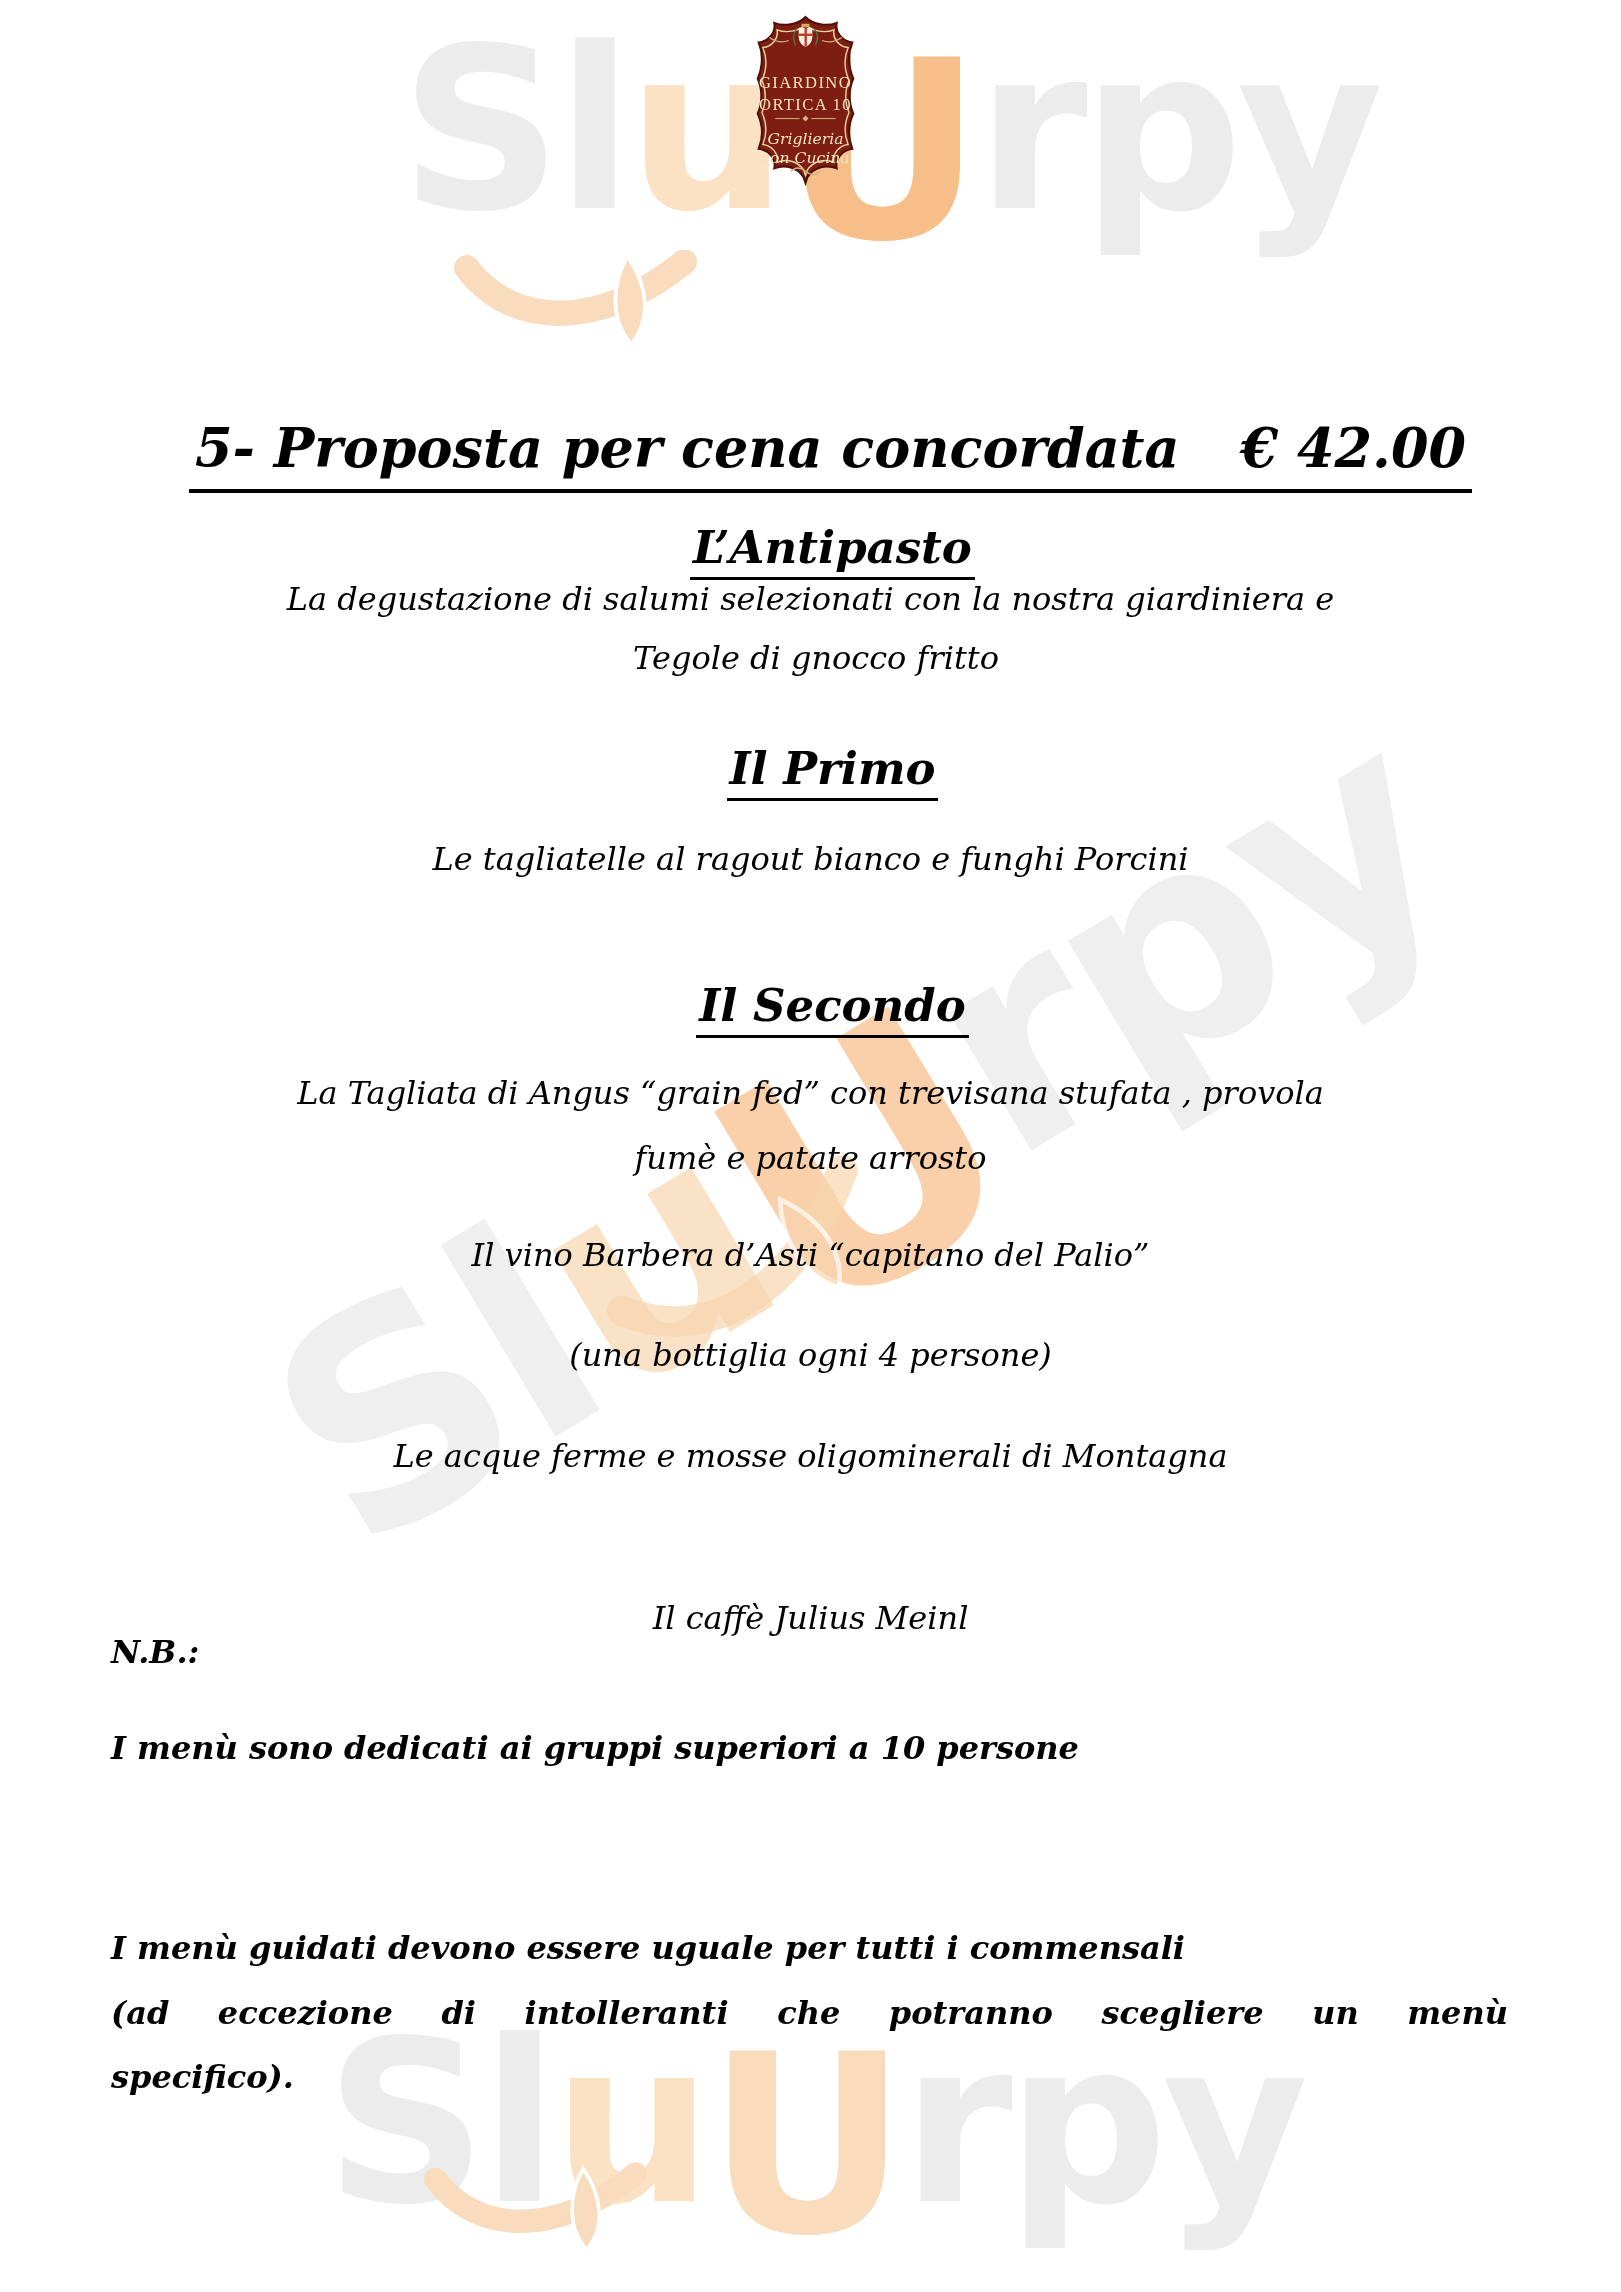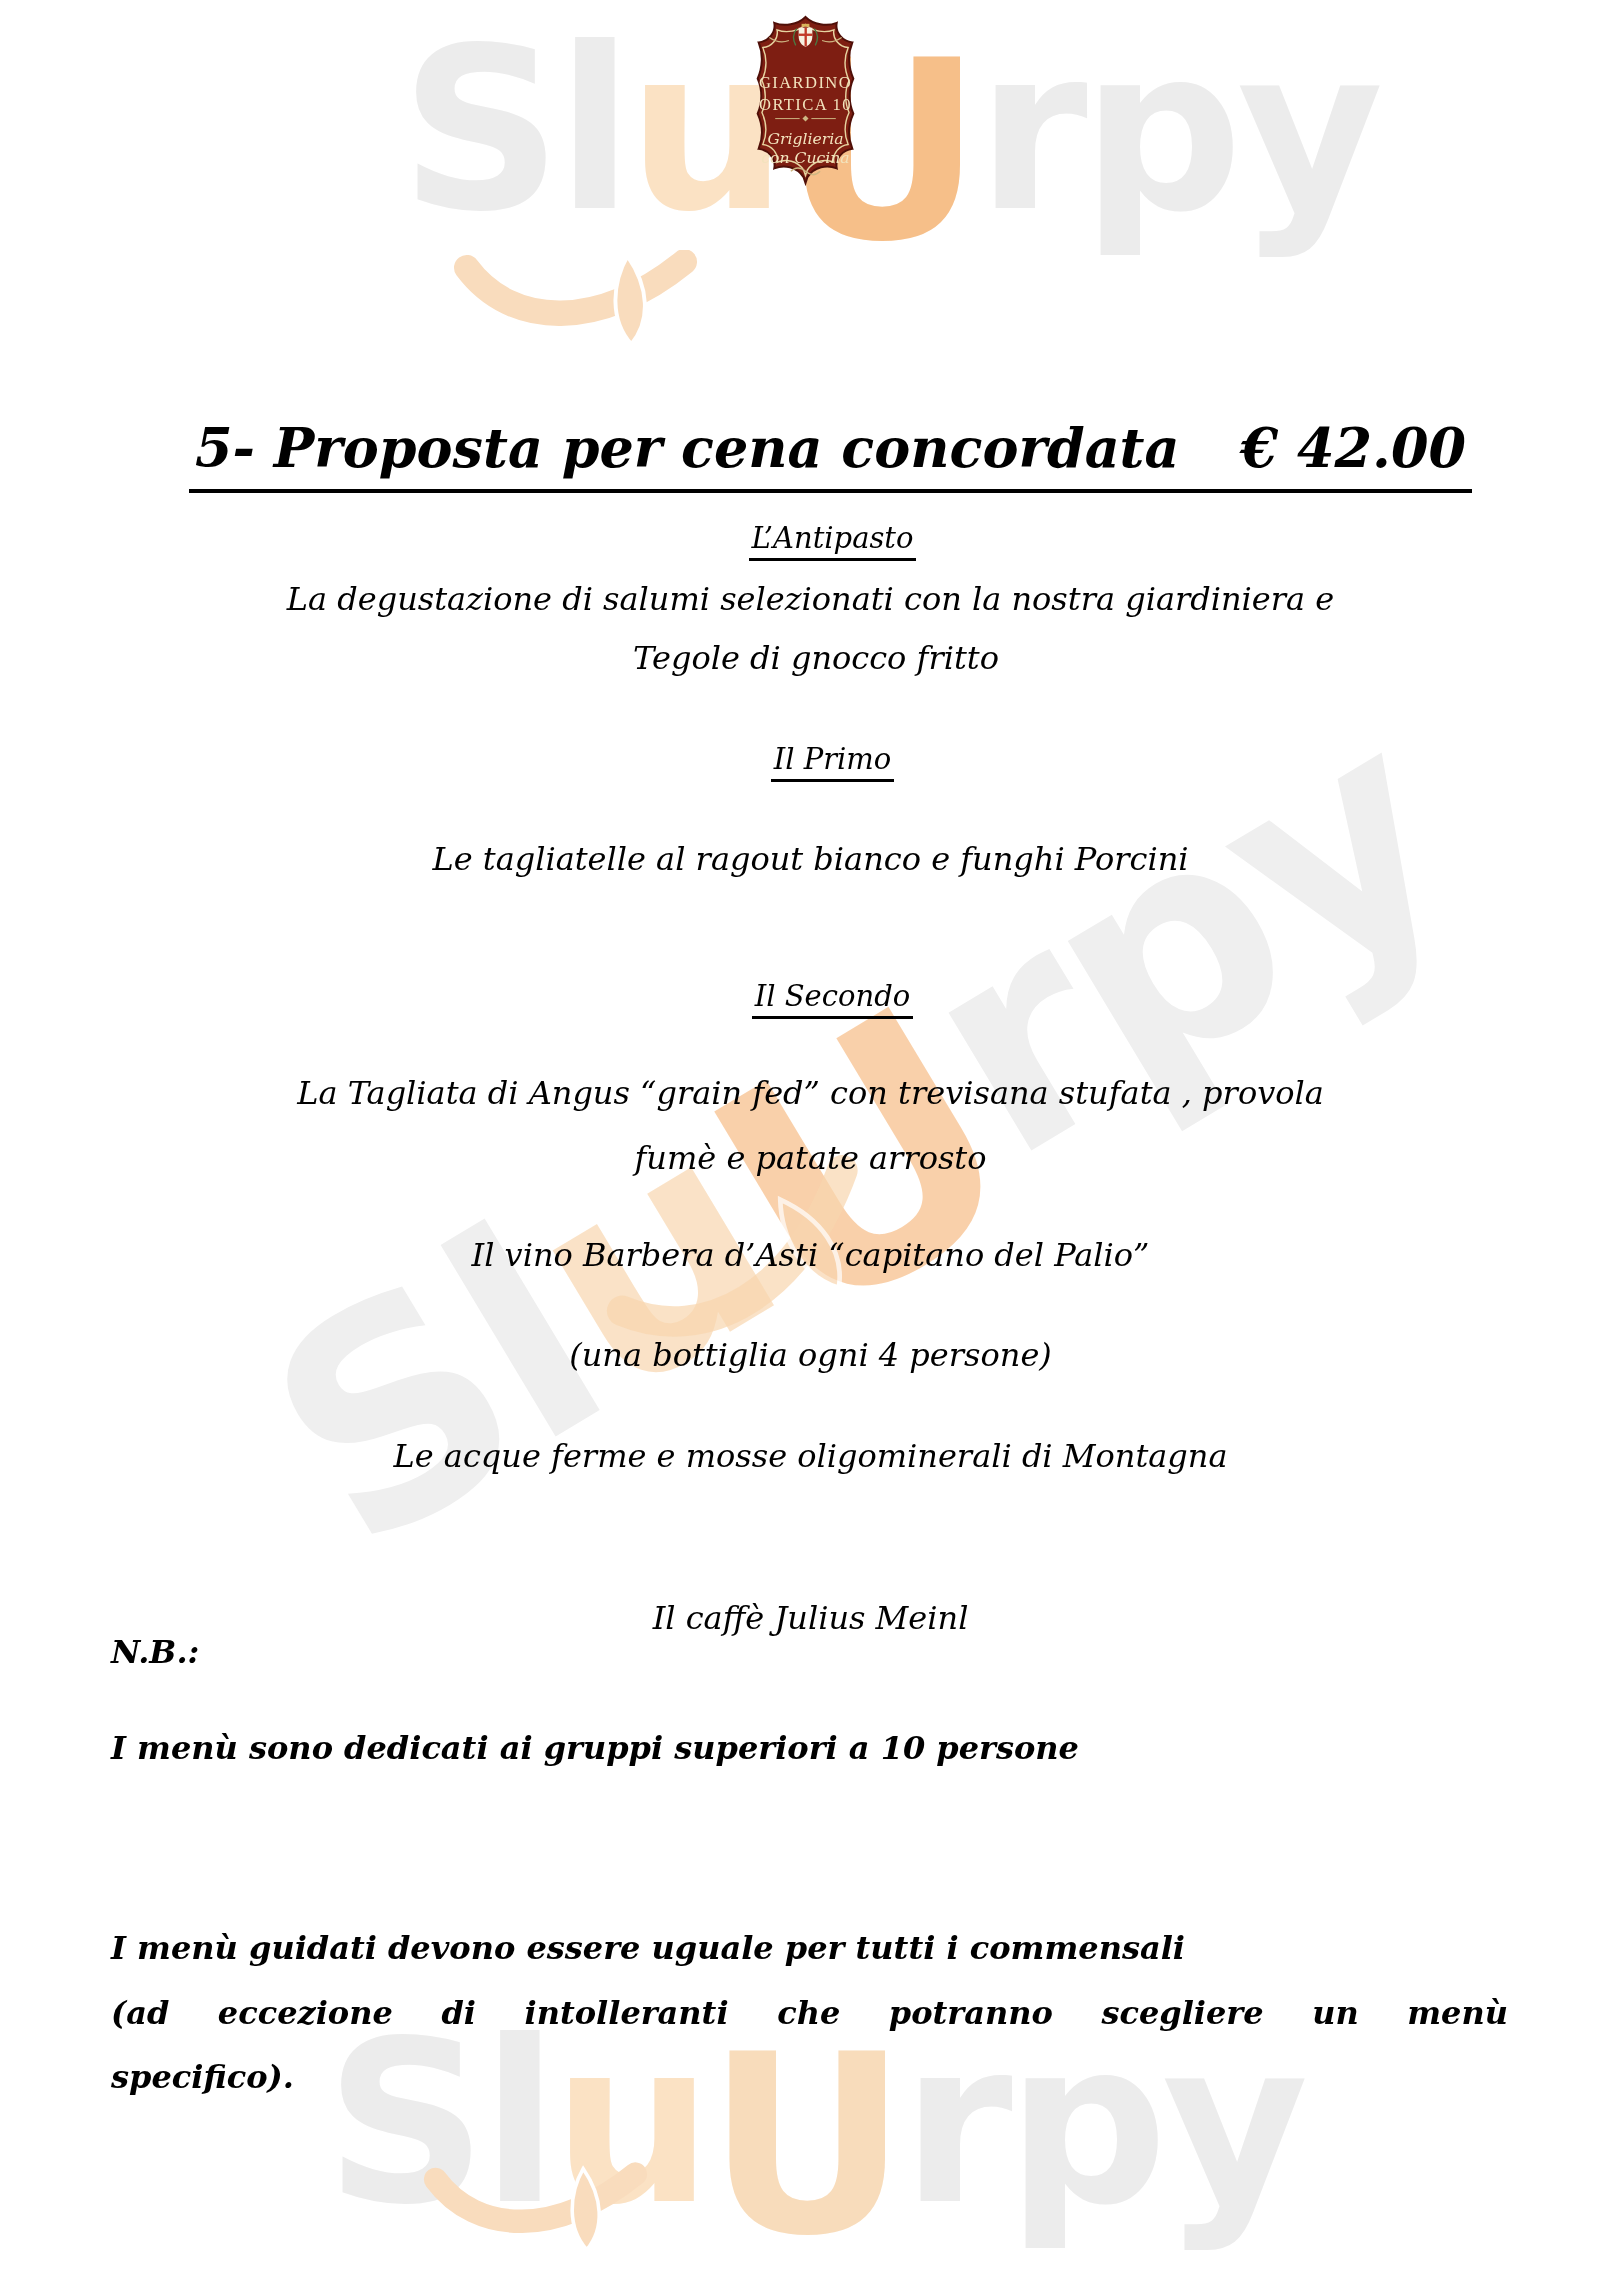"L’Antipasto" .head-l { font-size: 29px -> 45px; font-weight: normal -> bold }
